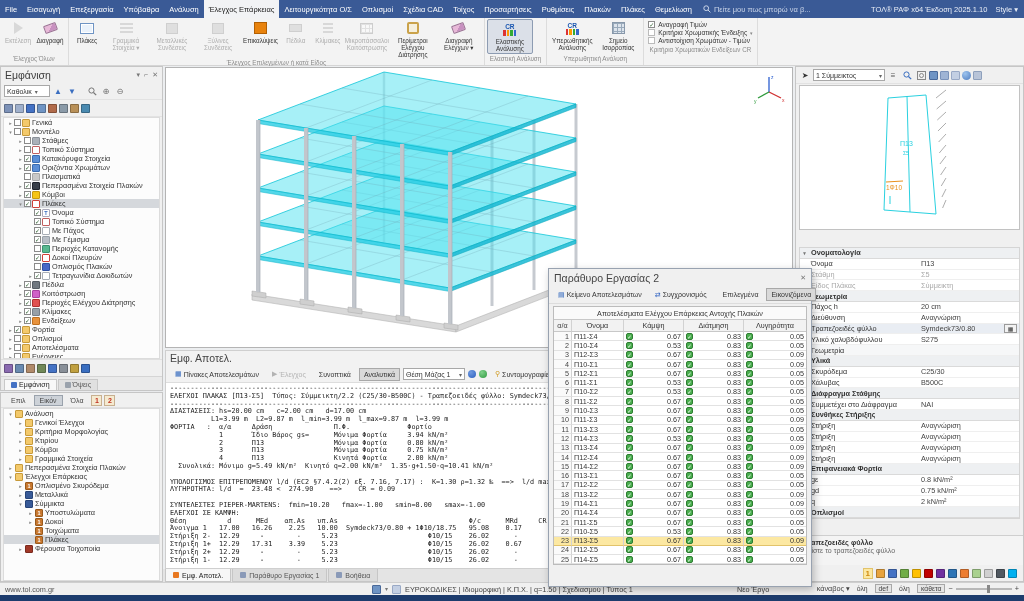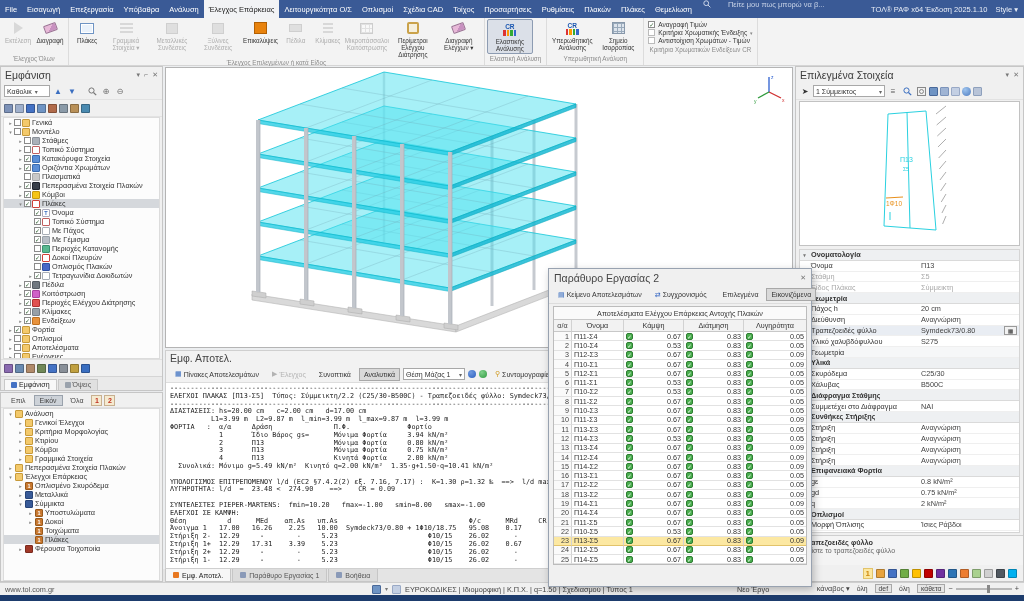"Πείτε μου πως μπορώ να" .menu-search { align-items: flex-start -> center; gap: 17px -> 3px }
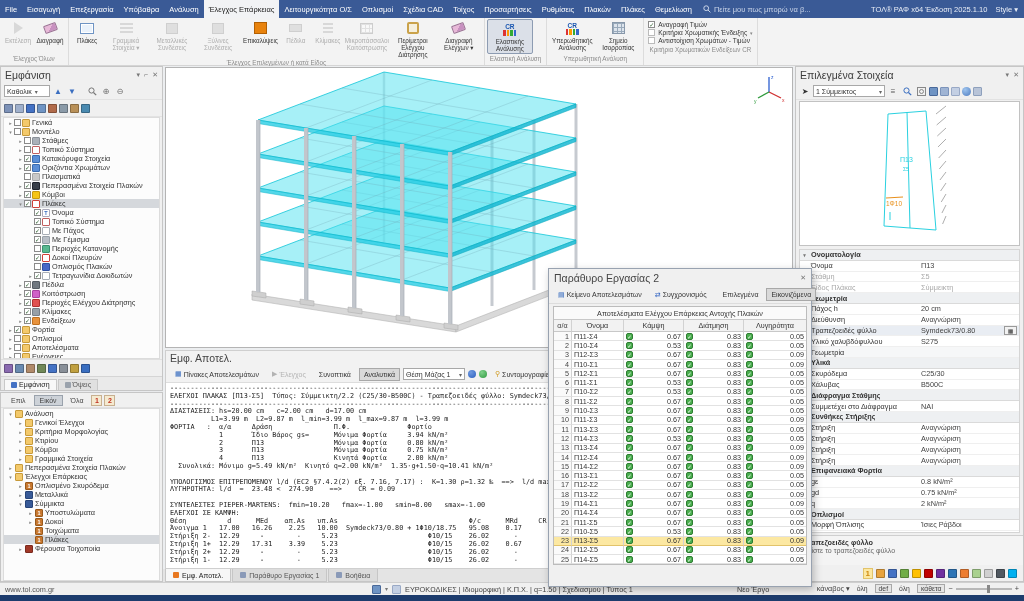"Επιλεγμένα Στοιχεία" div.phead { html: <div> <span>Επιλεγμένα Στοιχεία</span> <span> <span>▾</span> <span>✕</span> </span> </div> -> none }
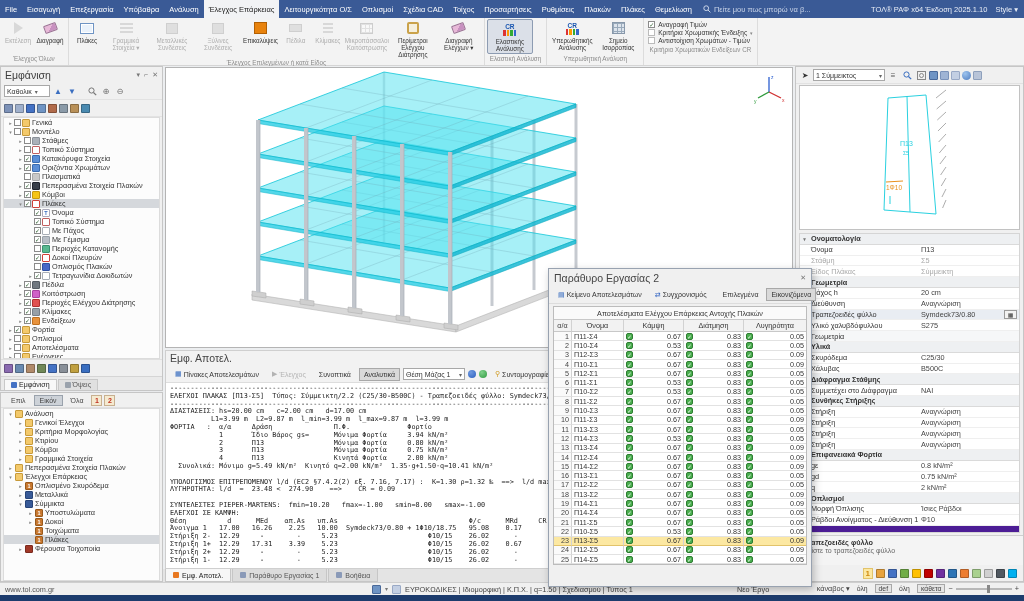"Ονοματολογία" .props { margin: 2px 3px -> 16px 3px }
